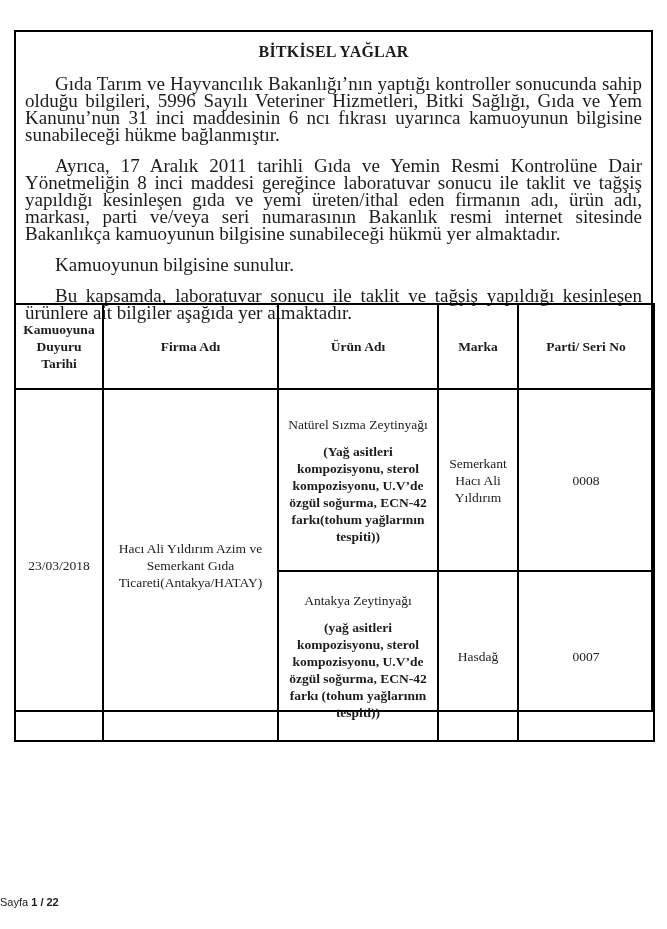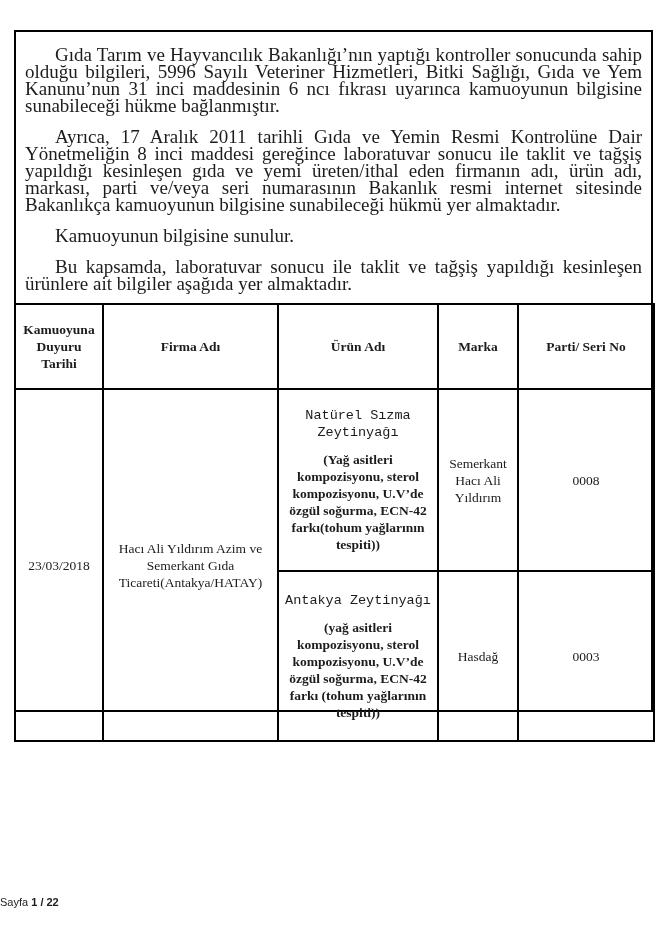"BİTKİSEL YAĞLAR" div.doc-title { html: none -> <div>BİTKİSEL YAĞLAR</div> }
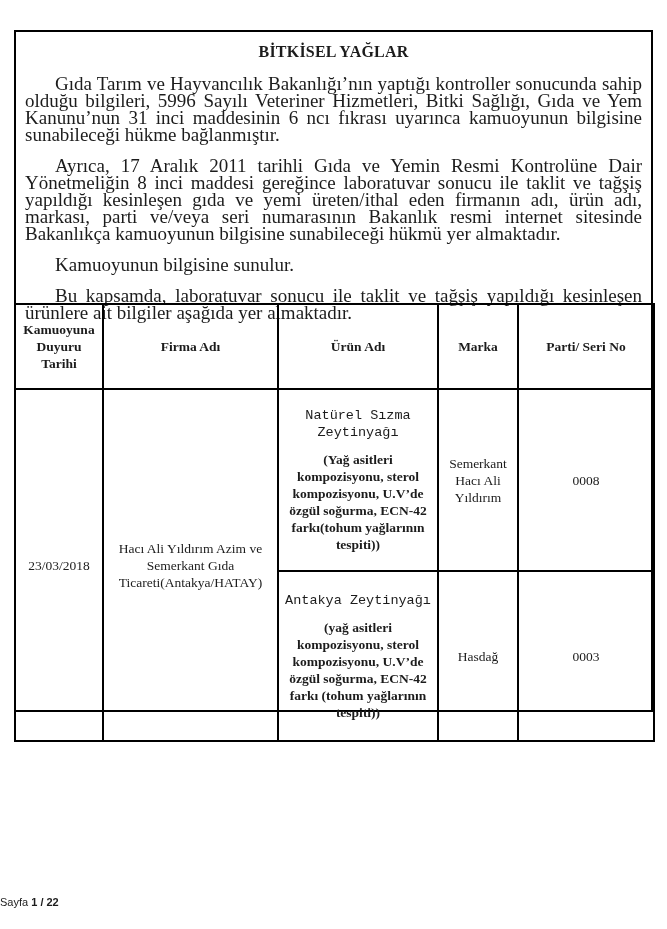"Natürel Sızma Zeytinyağı" .product-name { font-family: Liberation Mono, monospace -> none }
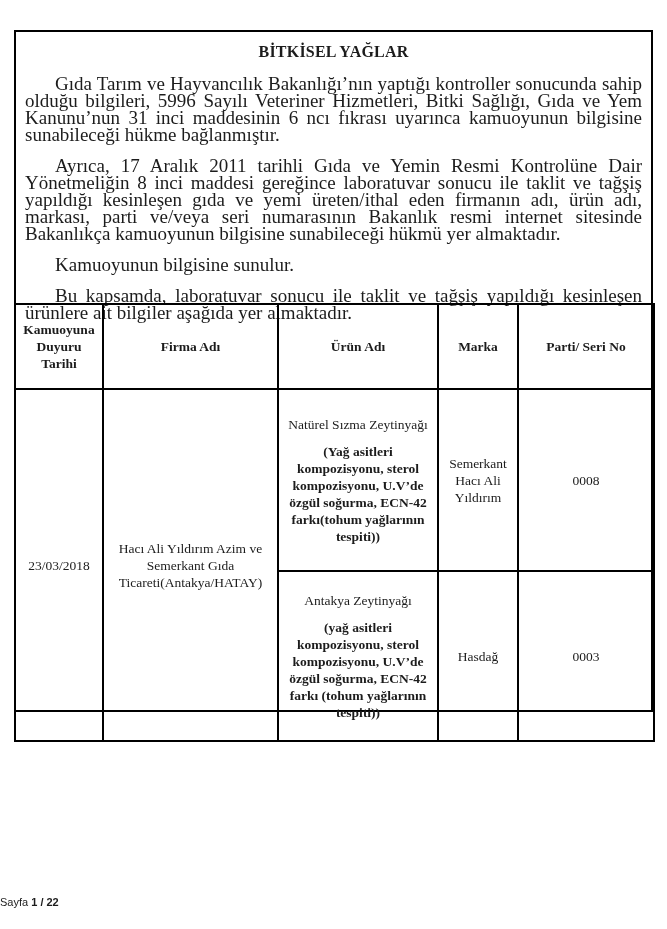"0003" td { text: 0003 -> 0007 }
